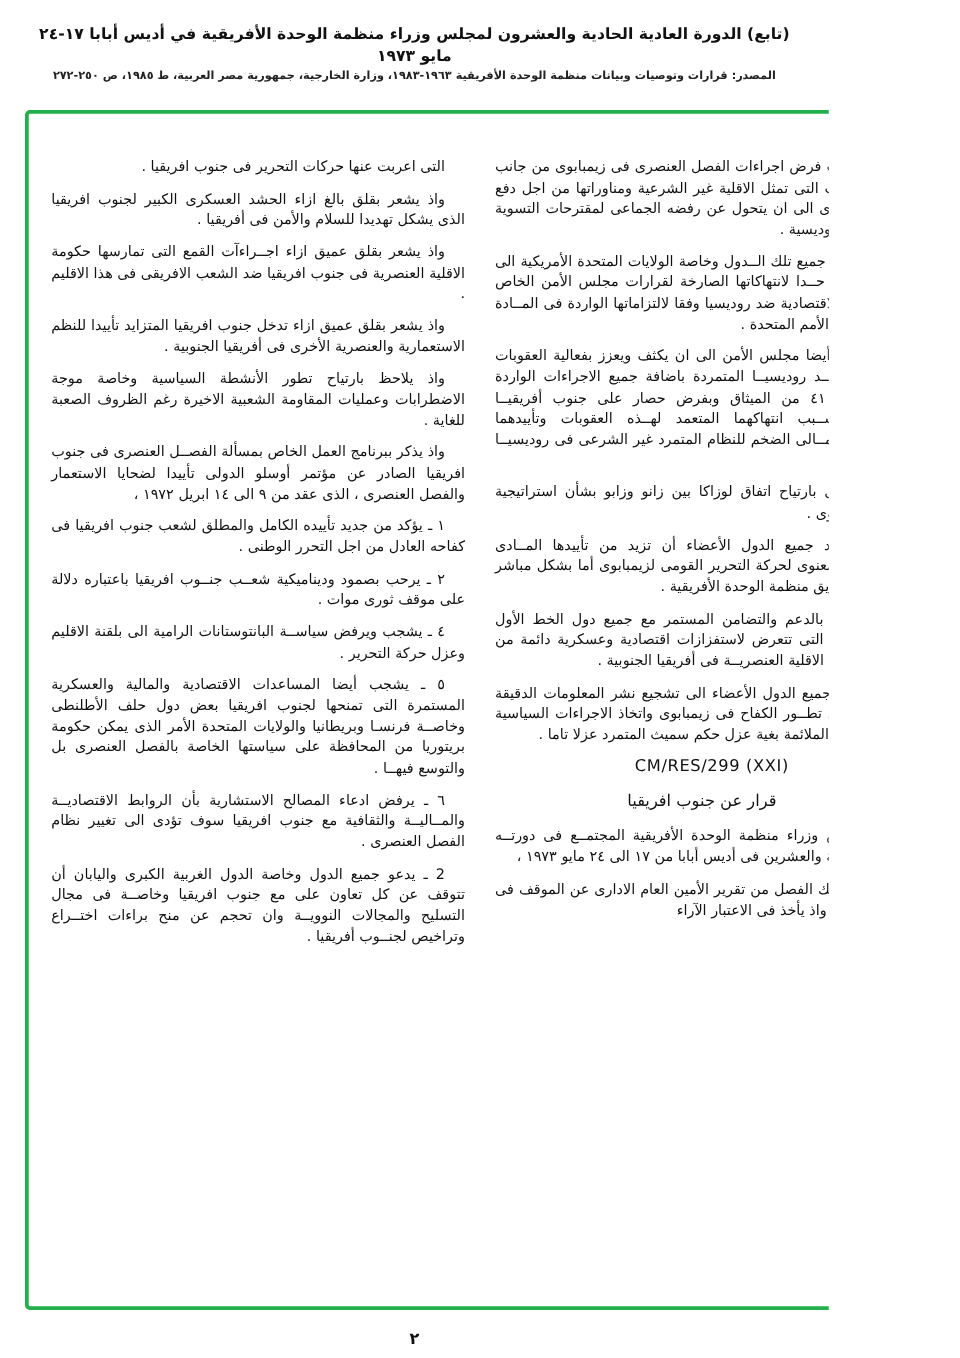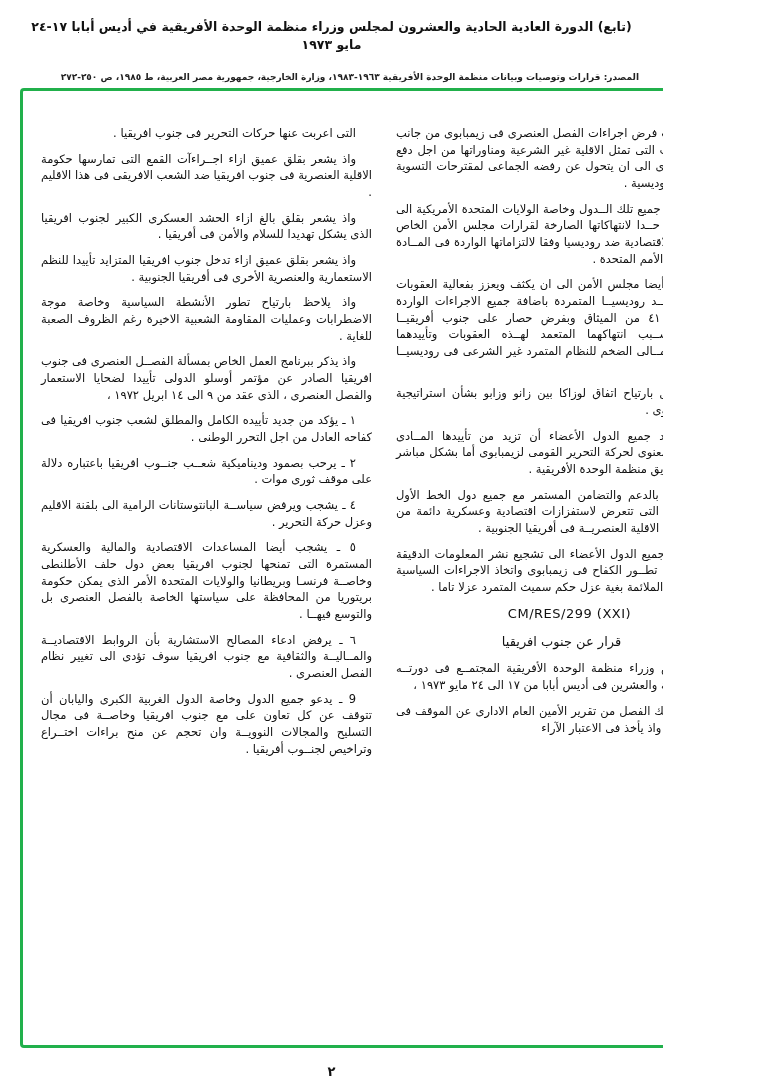"المصدر: قرارات وتوصيات وبيانات منظمة" .header-source { margin-top: 19px -> 3px; text-align: right -> none }
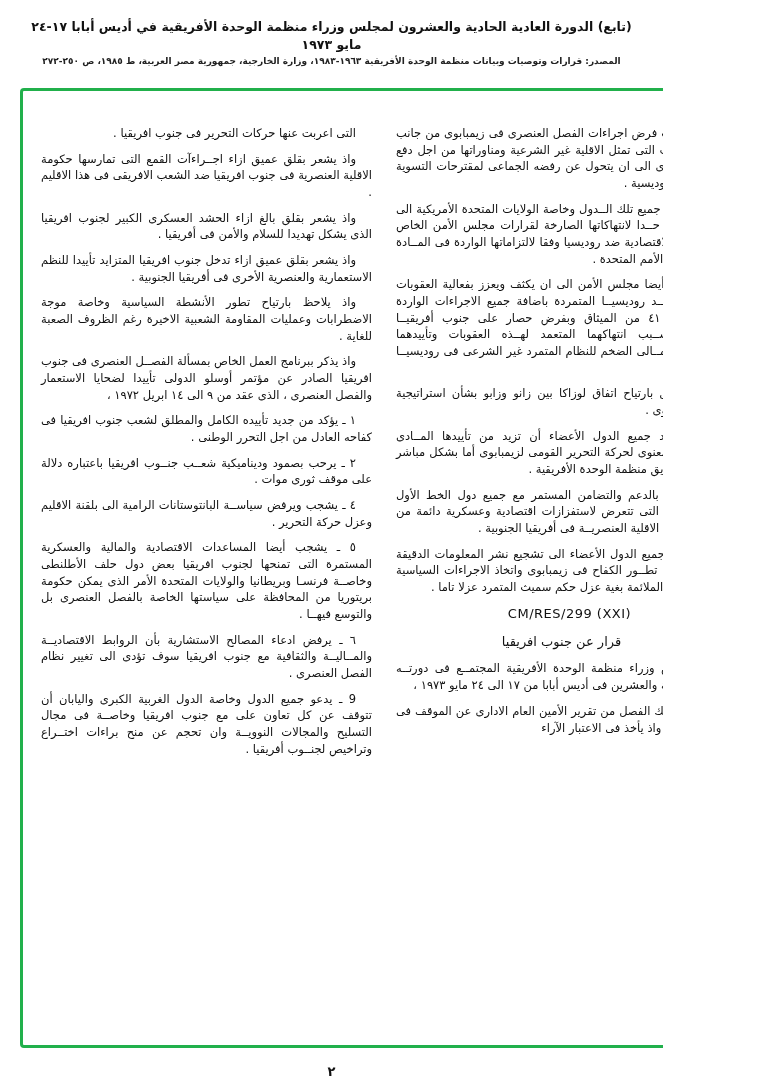"واذ يشعر بقلق عميق ازاء اجــراءآت" p { order: before "واذ يشعر بقلق بالغ ازاء" -> after "واذ يشعر بقلق بالغ ازاء" }
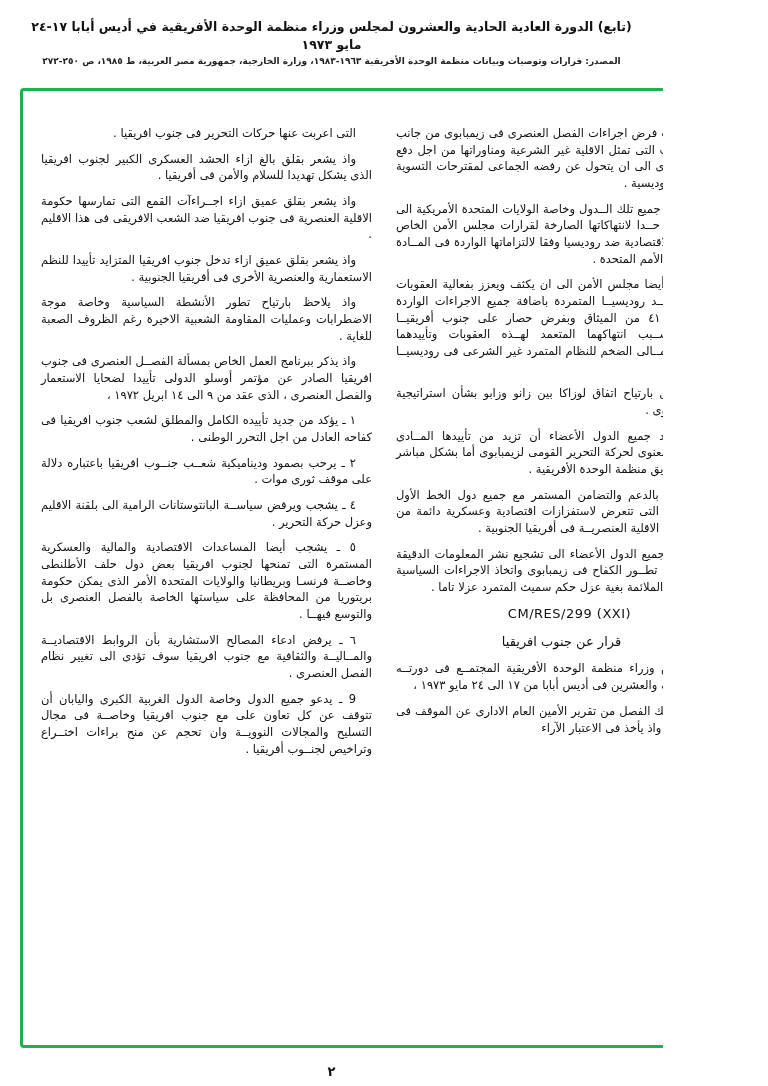"9 ـ يدعو جميع الدول" p { text: 9 -> 2 }
